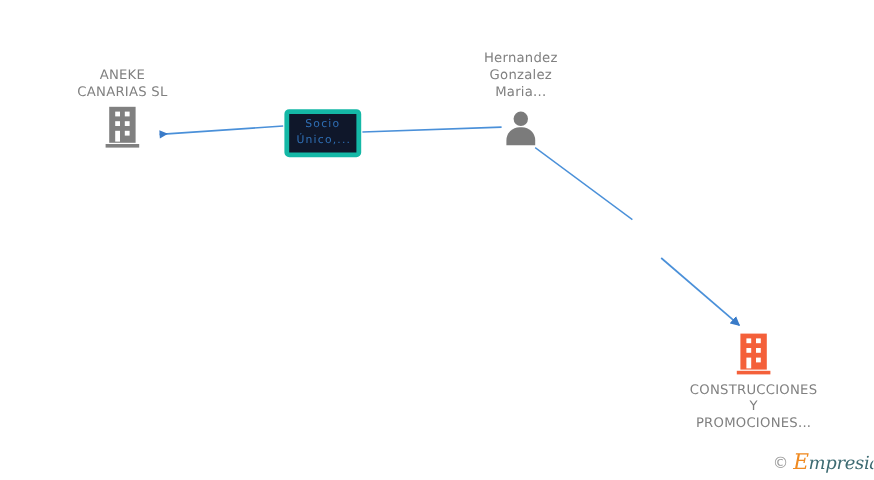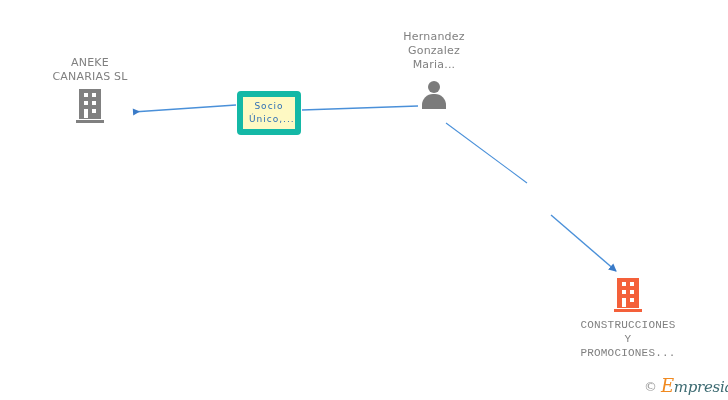"Hernandez" #node-person { top: 30px -> 42px }
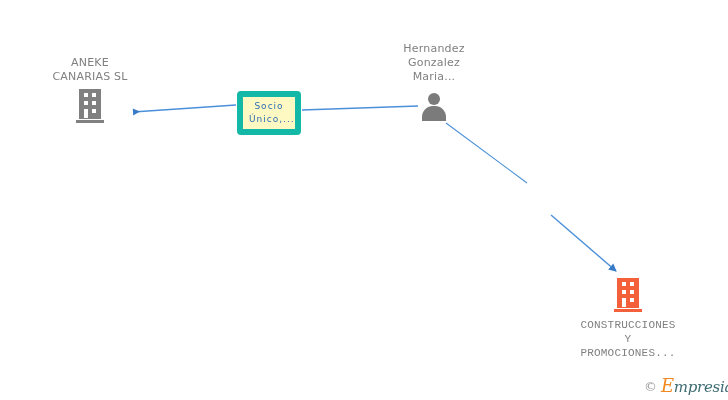"ANEKE" #node-aneke { left: 10px -> 22px }
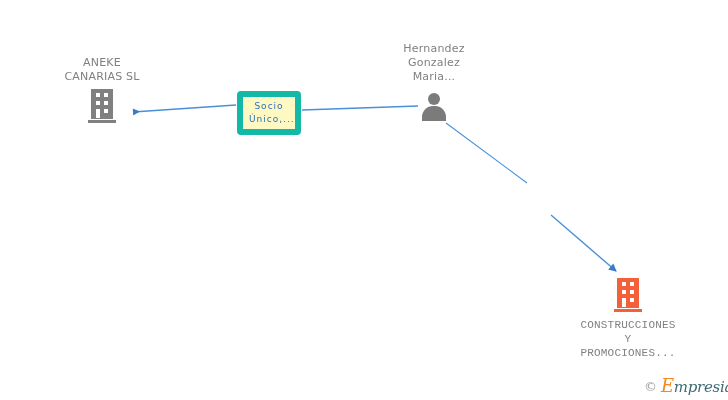"Socio" .edge-label { background: #fef9c3 -> #0f172a; border: 6px solid #14b8a6 -> 4px solid #14b8a6 }
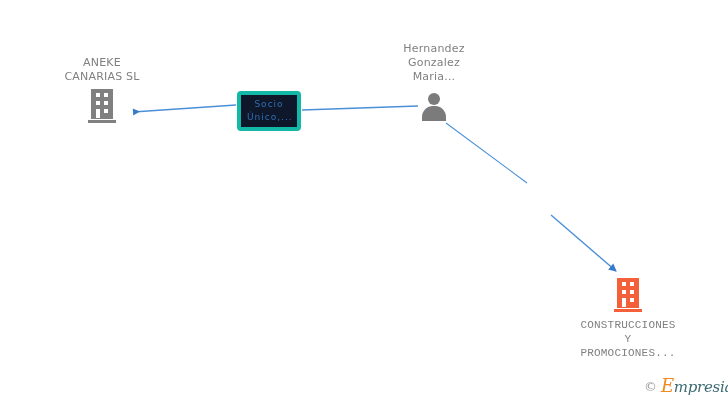"CONSTRUCCIONES" #node-construcciones .node-label { font-family: Liberation Mono, monospace -> none }
